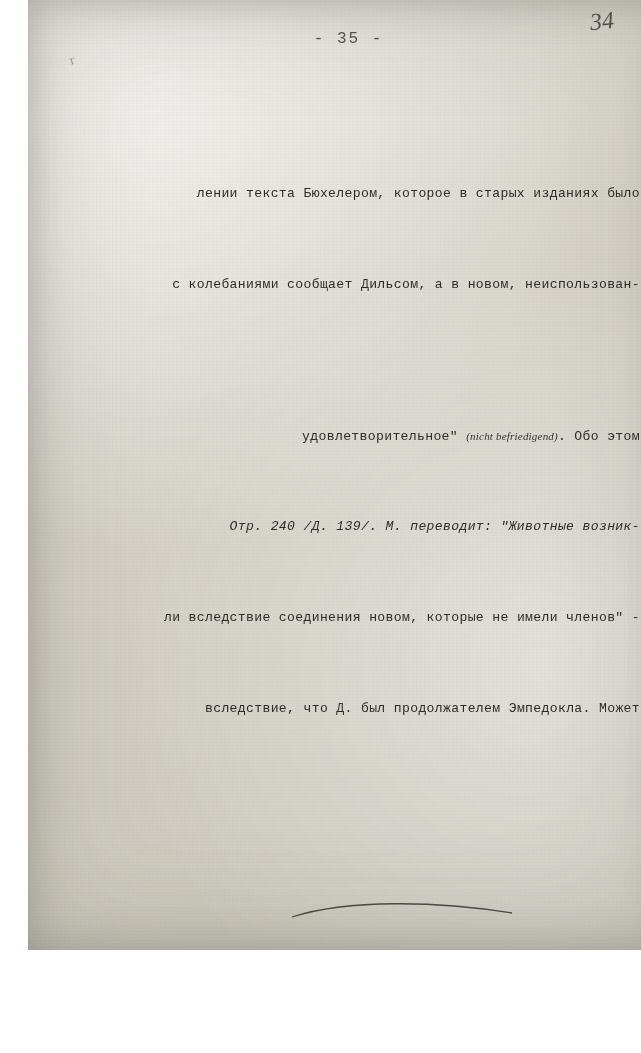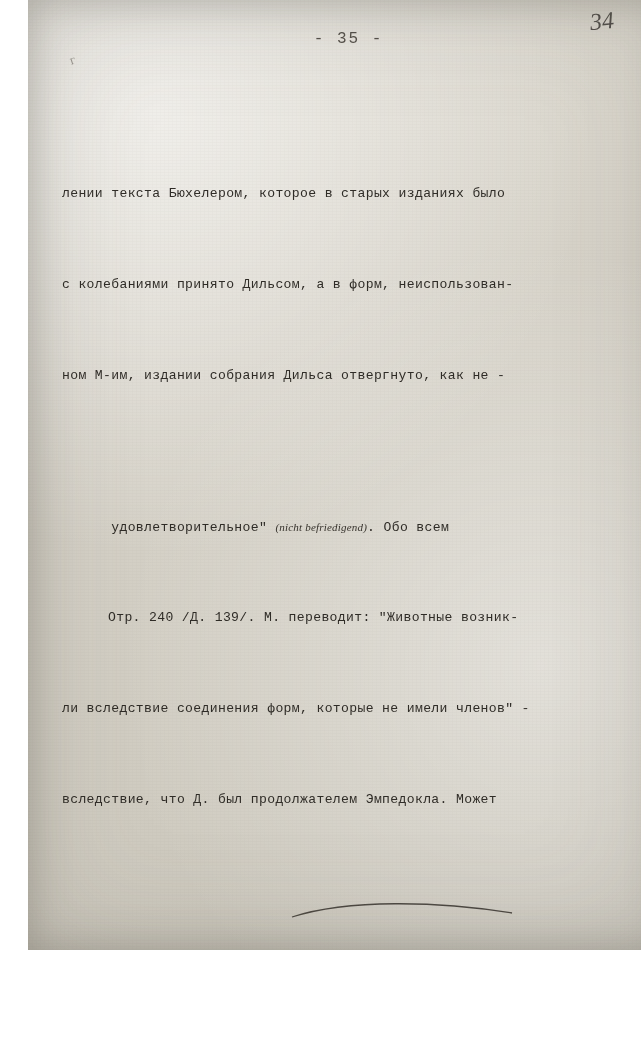"лении текста Бюхелером, которое в" .line { text-align: none -> right }
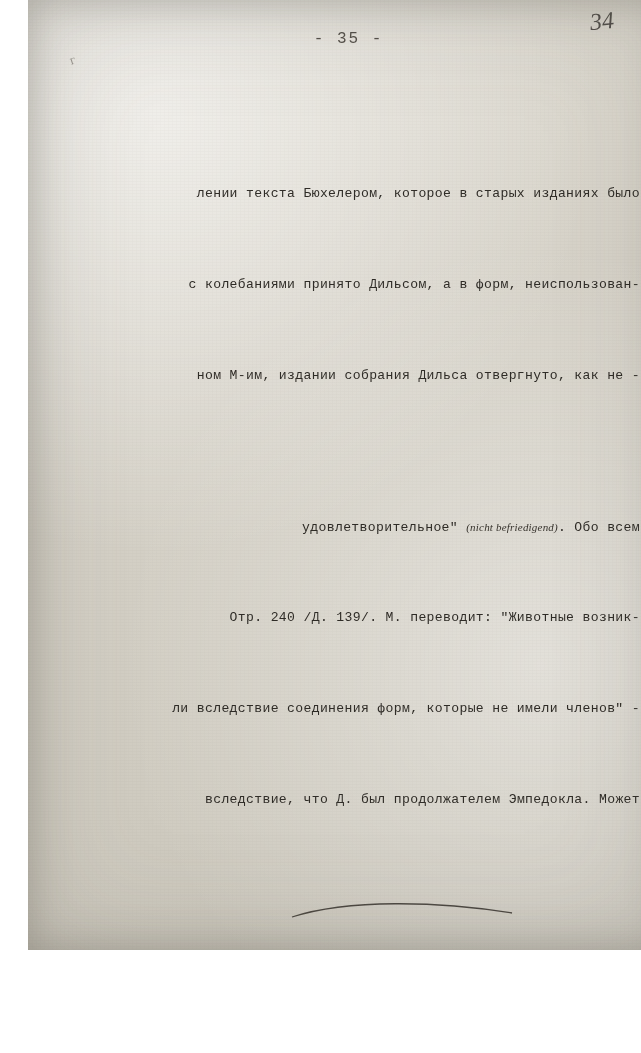"с колебаниями принято Дильсом, а" div.line { text: принято Дильсом, а в форм -> сообщает Дильсом, а в новом }
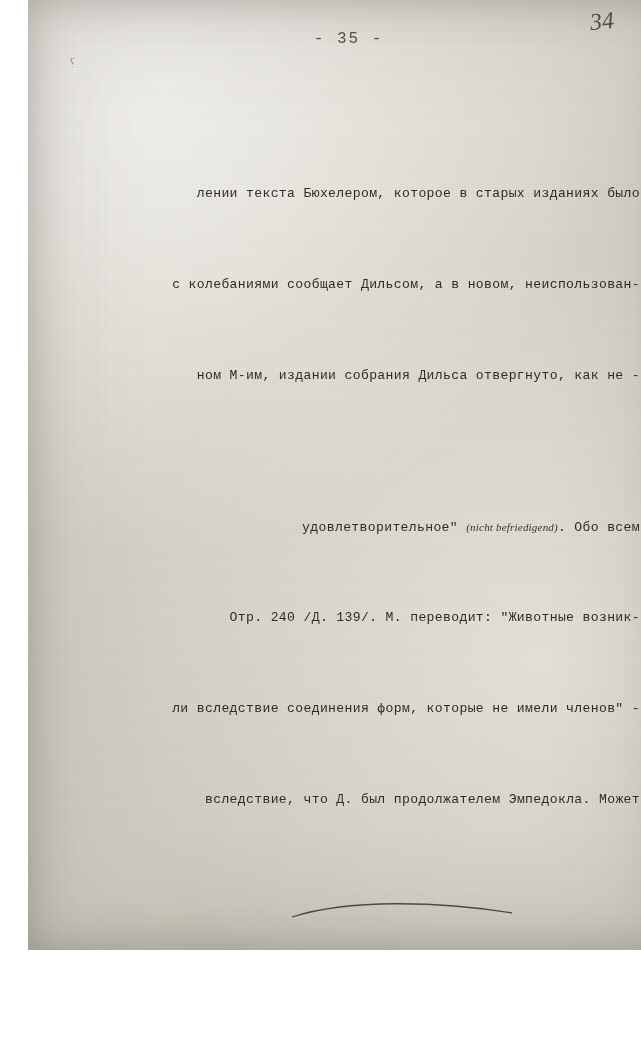"ном М-им, издании собрания Дильса" div.line { html: <div>ном М-им, издании собрания Дильса отвергнуто, как не -</div> -> none }
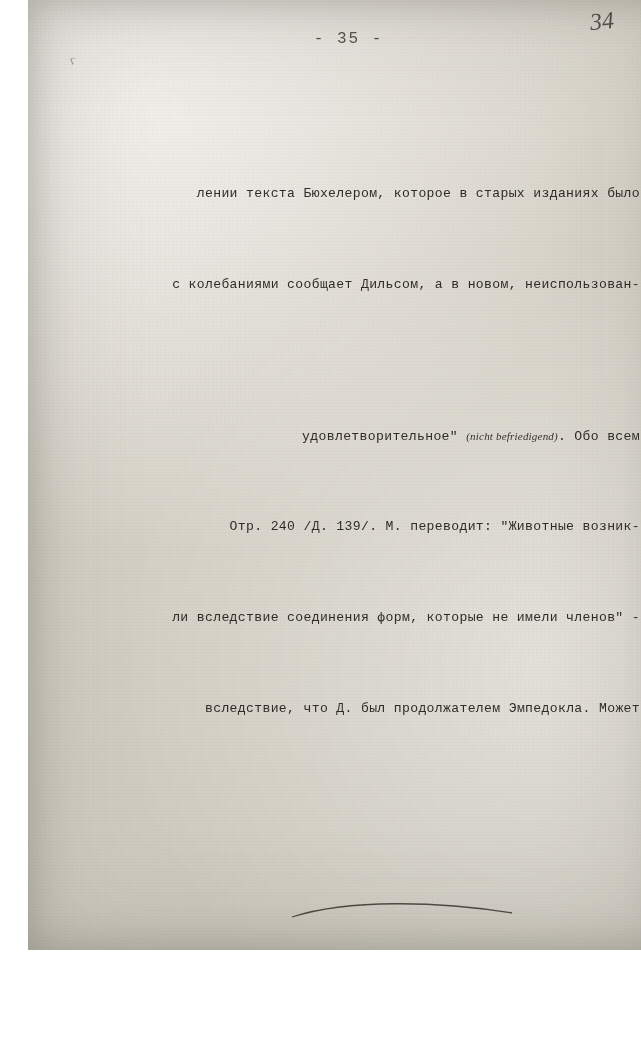". Обо всем" span { text: всем -> этом }
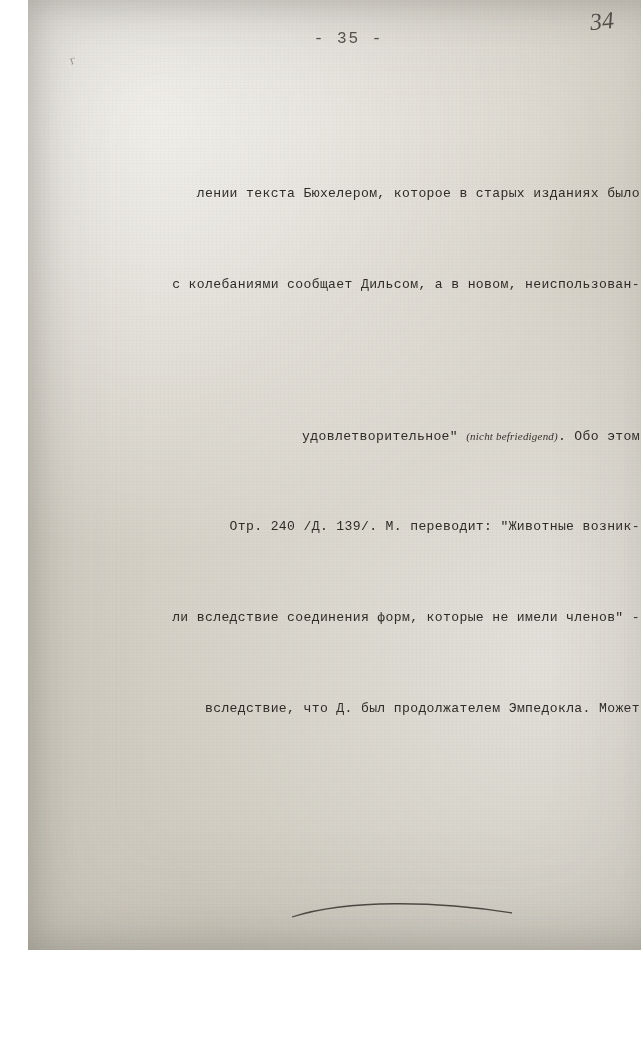"Отр. 240 /Д. 139/. М." .line.indent { font-style: none -> italic }
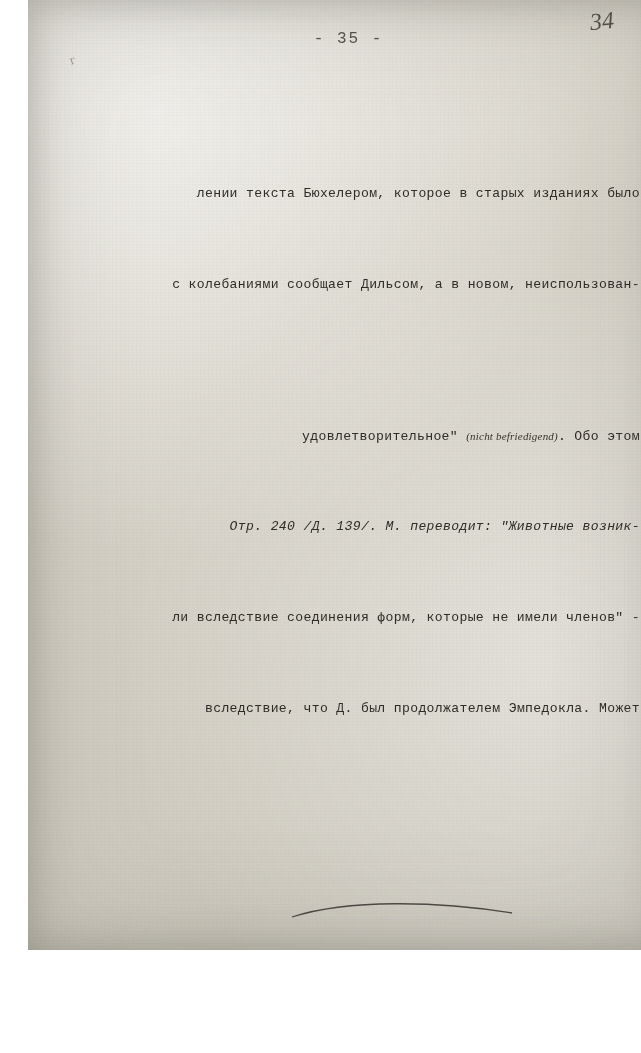"ли вследствие соединения форм, которые" div.line { text: форм -> новом }
